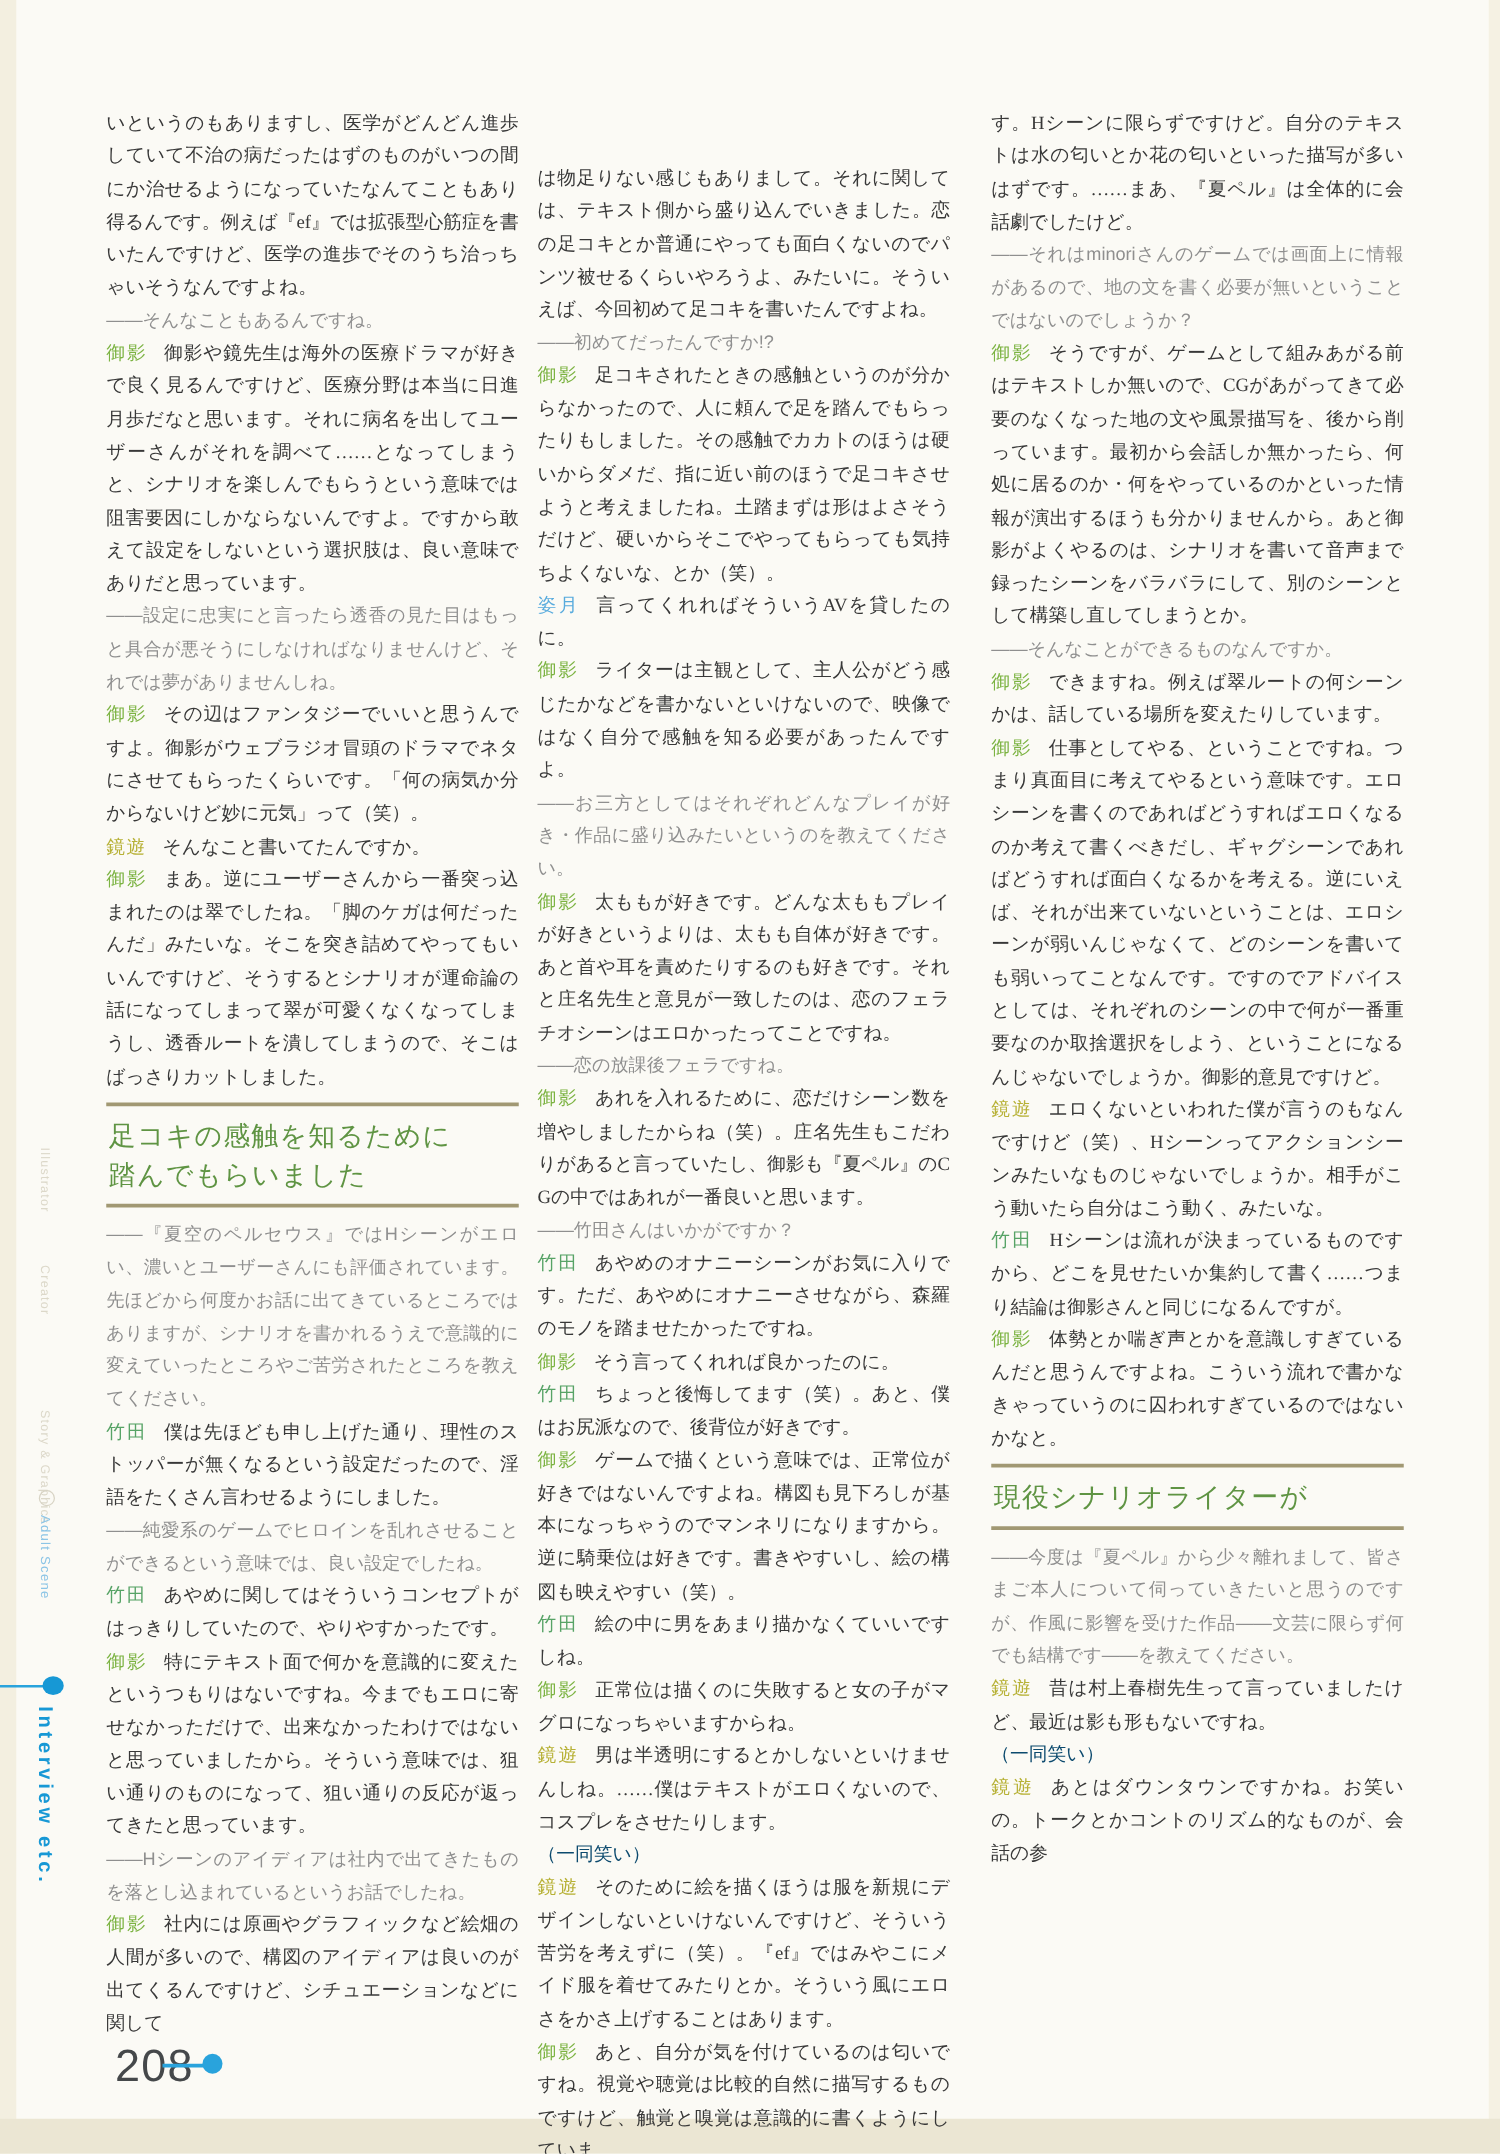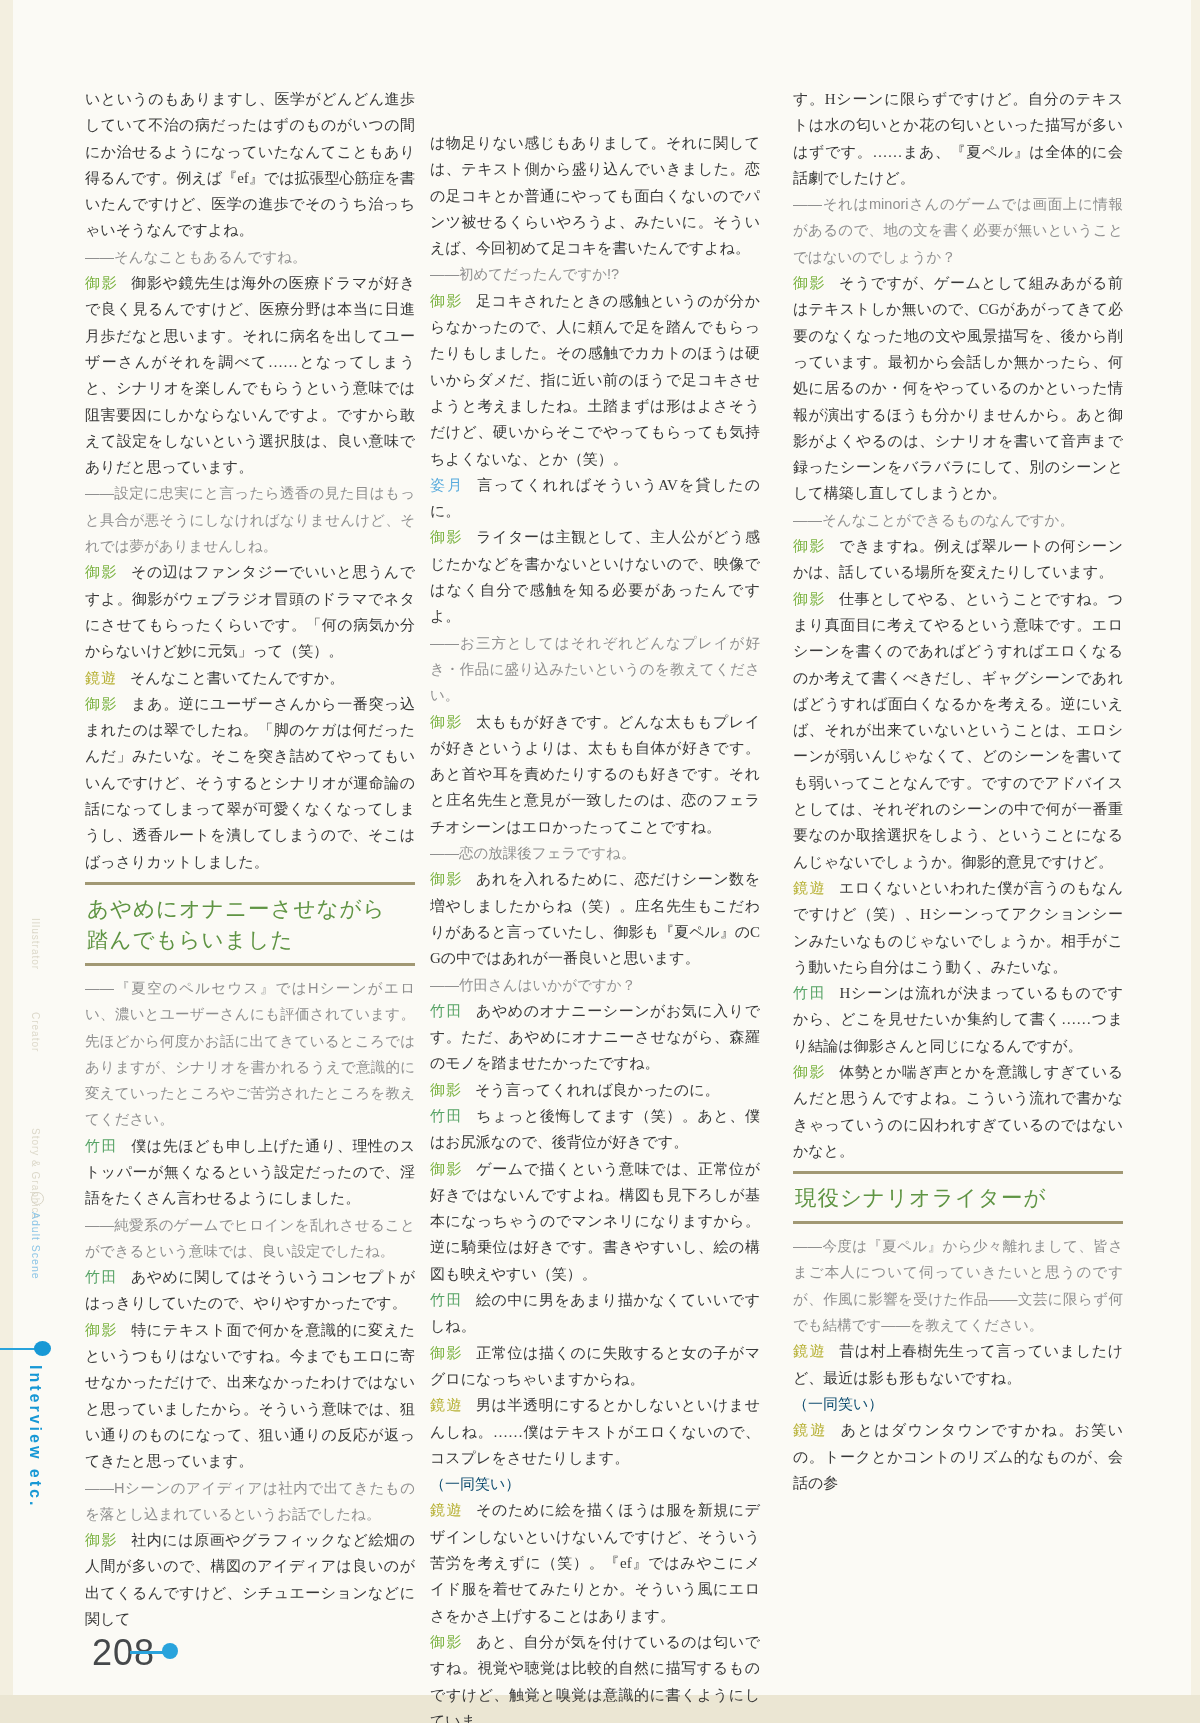"あやめにオナニーさせながら" div { text: あやめにオナニーさせながら -> 足コキの感触を知るために }
